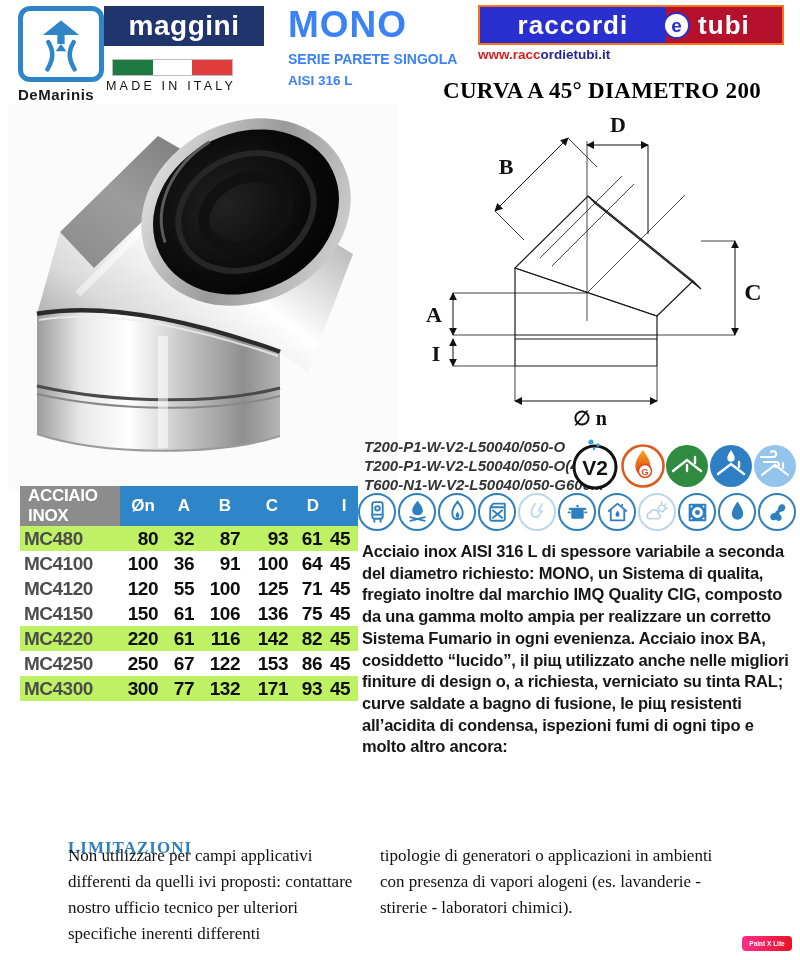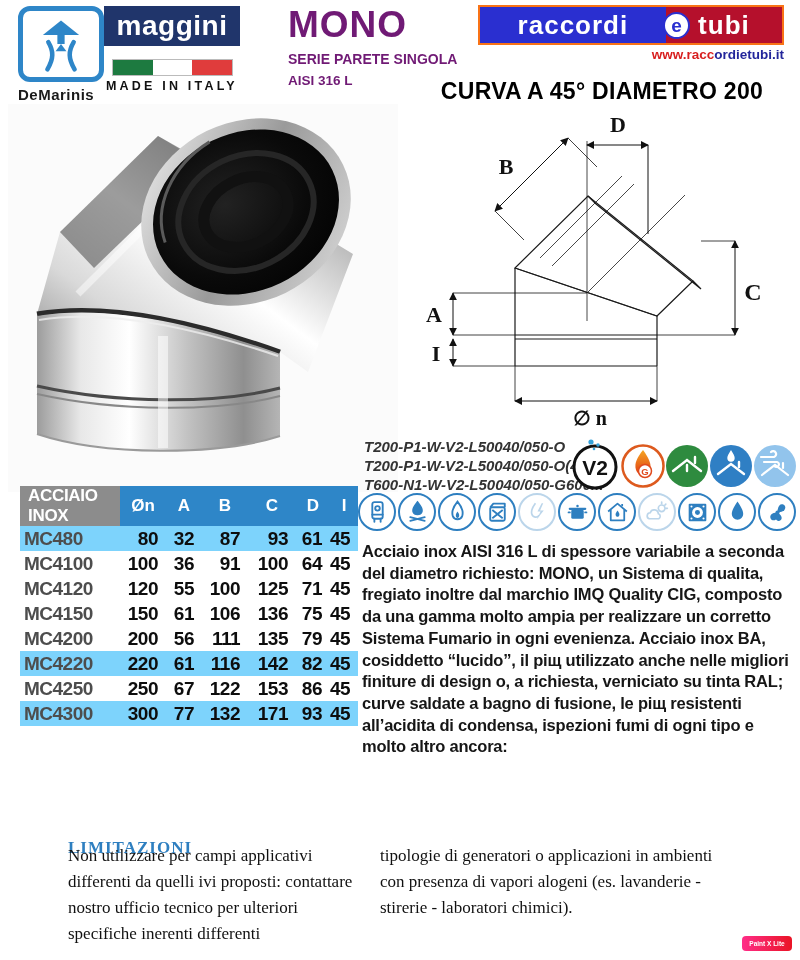"maggini" .maggini { width: 136px -> 160px }
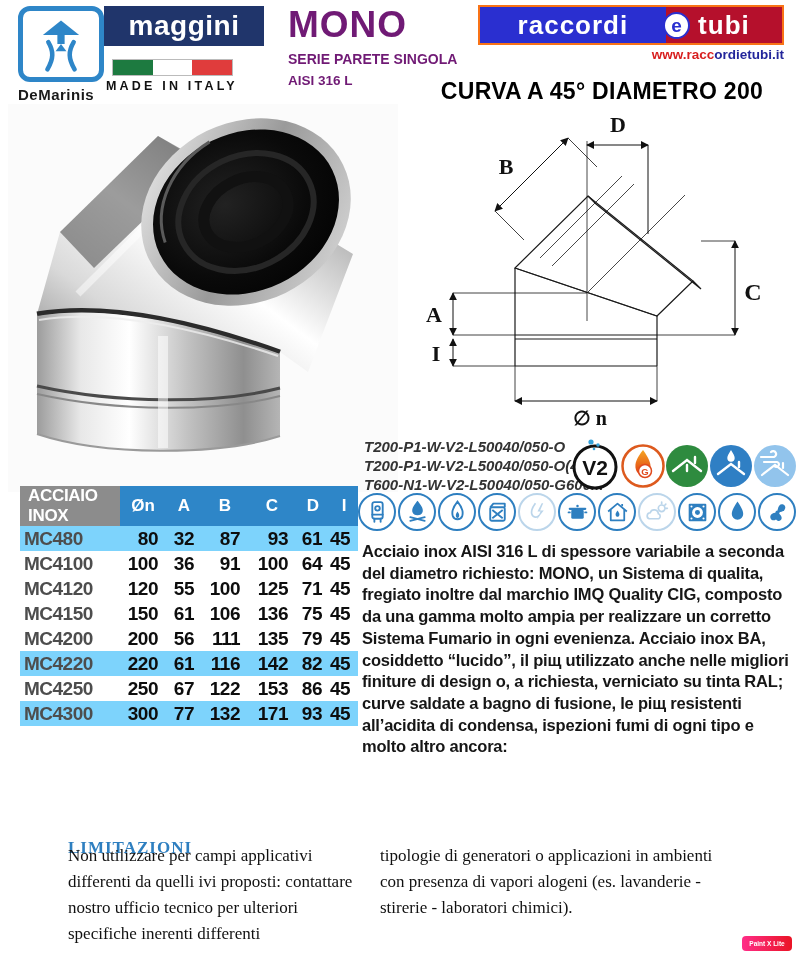"MONO" .mono-block { color: #701a75 -> #3b82f6 }
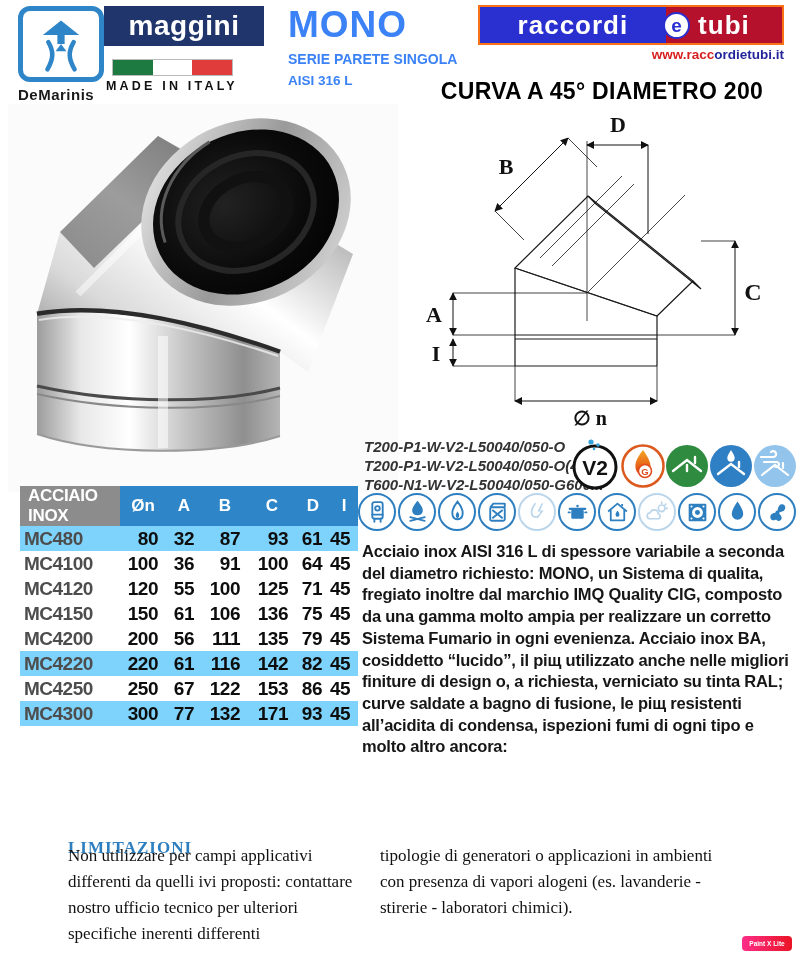"www.raccordietubi.it" .rt-url { text-align: right -> left }
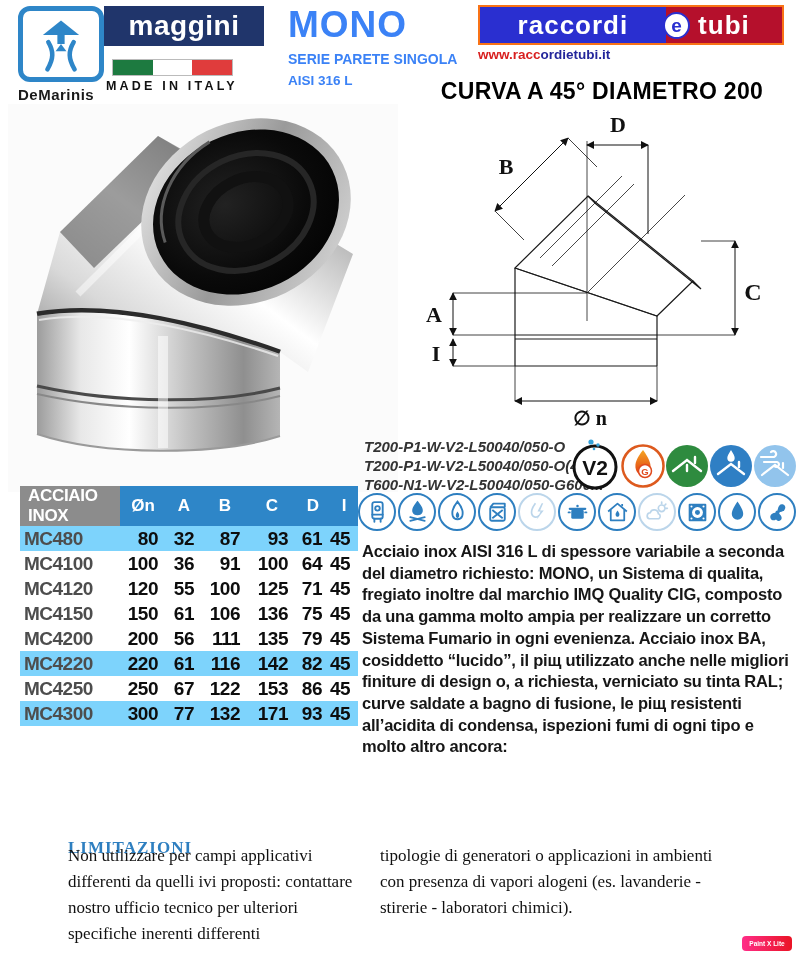"MADE IN ITALY" .madein { font-weight: bold -> normal }
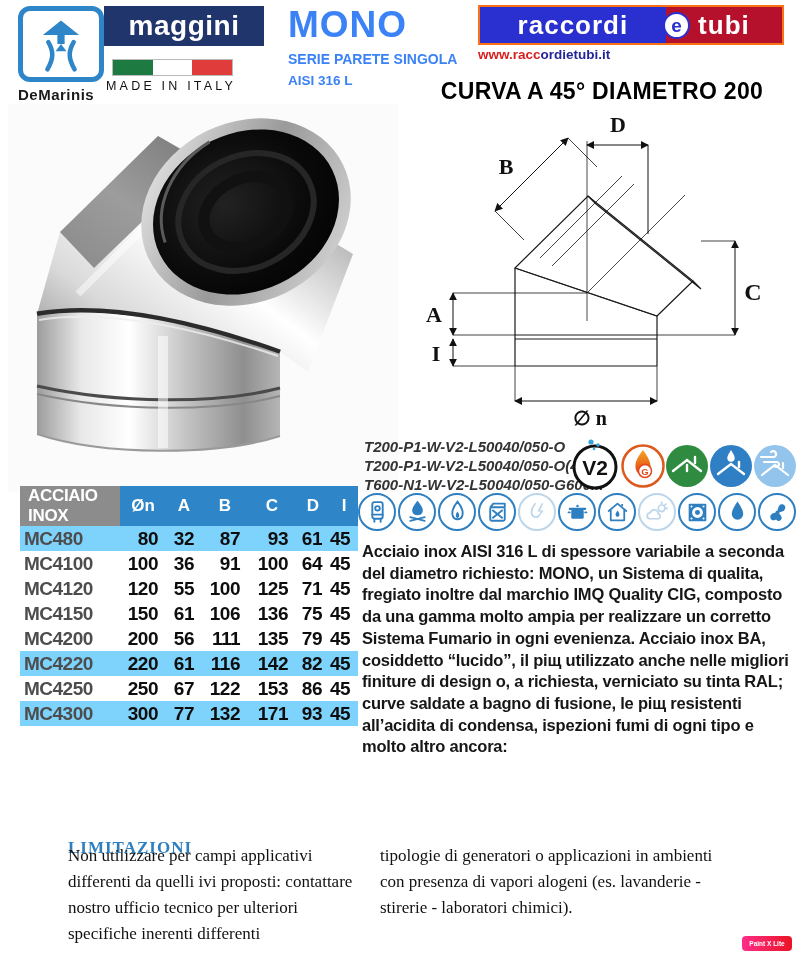"CURVA A 45° DIAMETRO 200" .page-title { font-family: Liberation Sans, sans-serif -> Liberation Serif, serif }
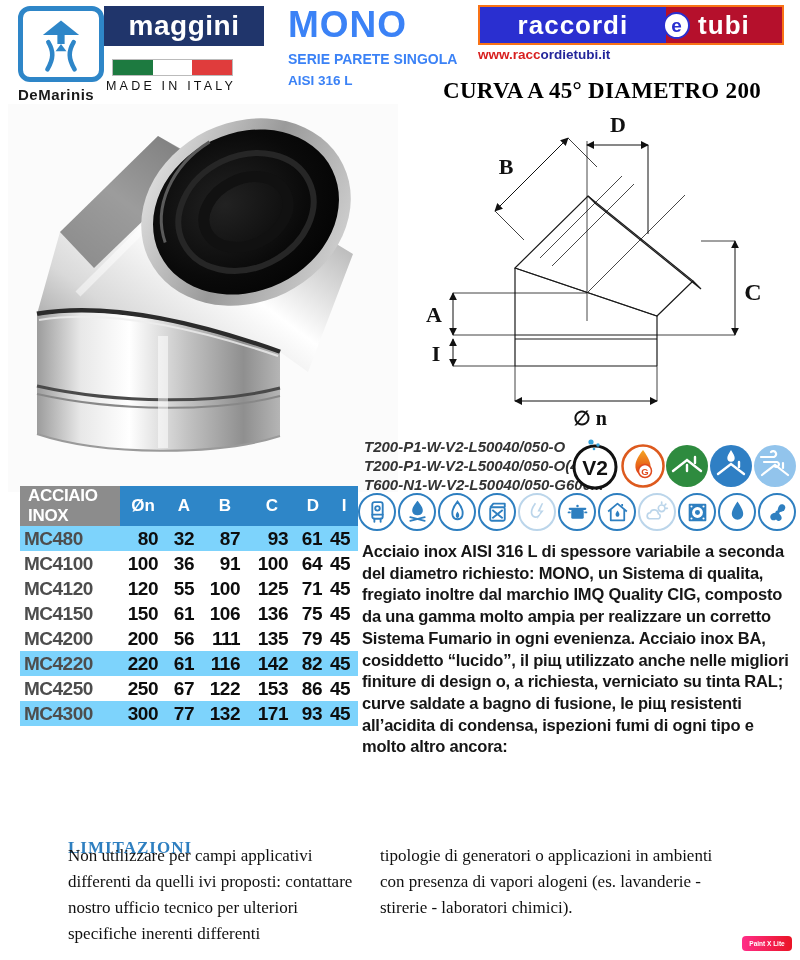"MC480" tr.shade { background: #7dd3fc -> #bef264 }
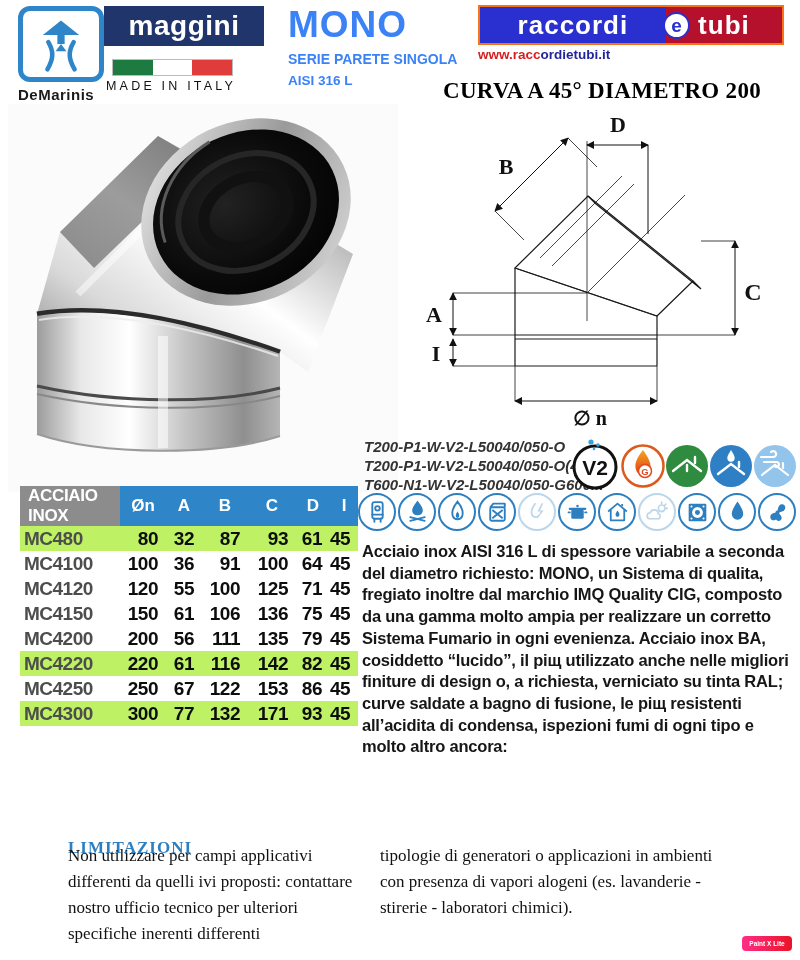"MC4200" tr { html: <tr> <td>MC4200</td> <td>200</td> <td>56</td> <td>111</td> <td>135</td> <td>79</td> <td>45</td> </tr> -> none }
